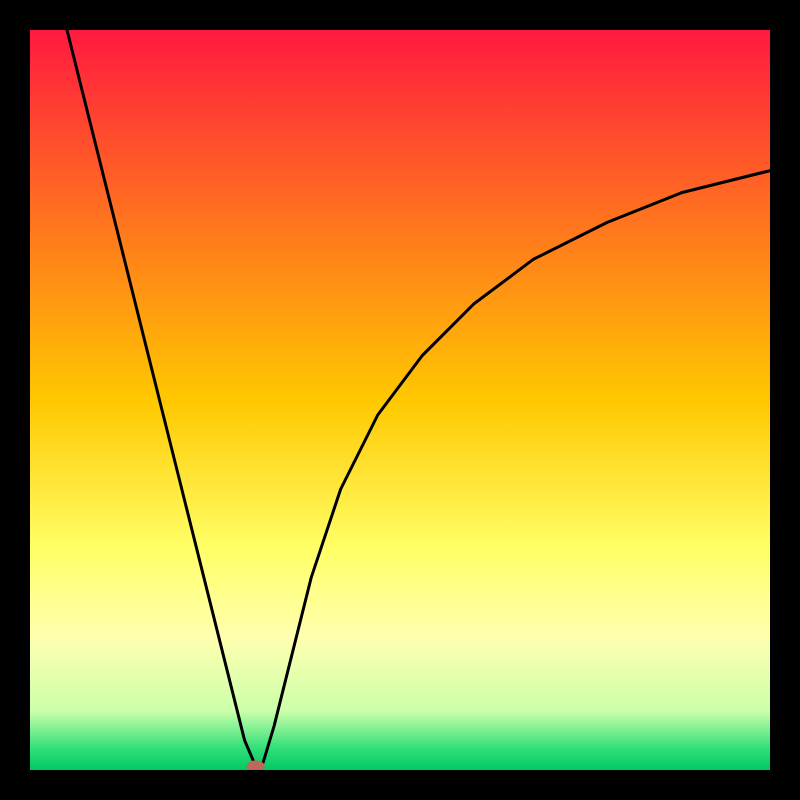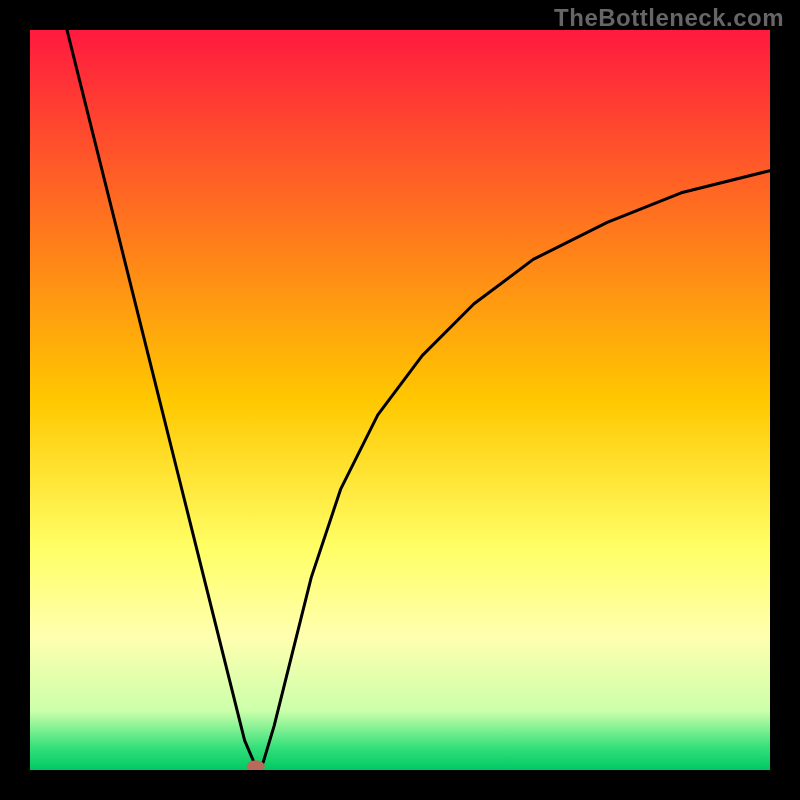"TheBottleneck.com" div.watermark { html: <div>TheBottleneck.com</div> -> none }
